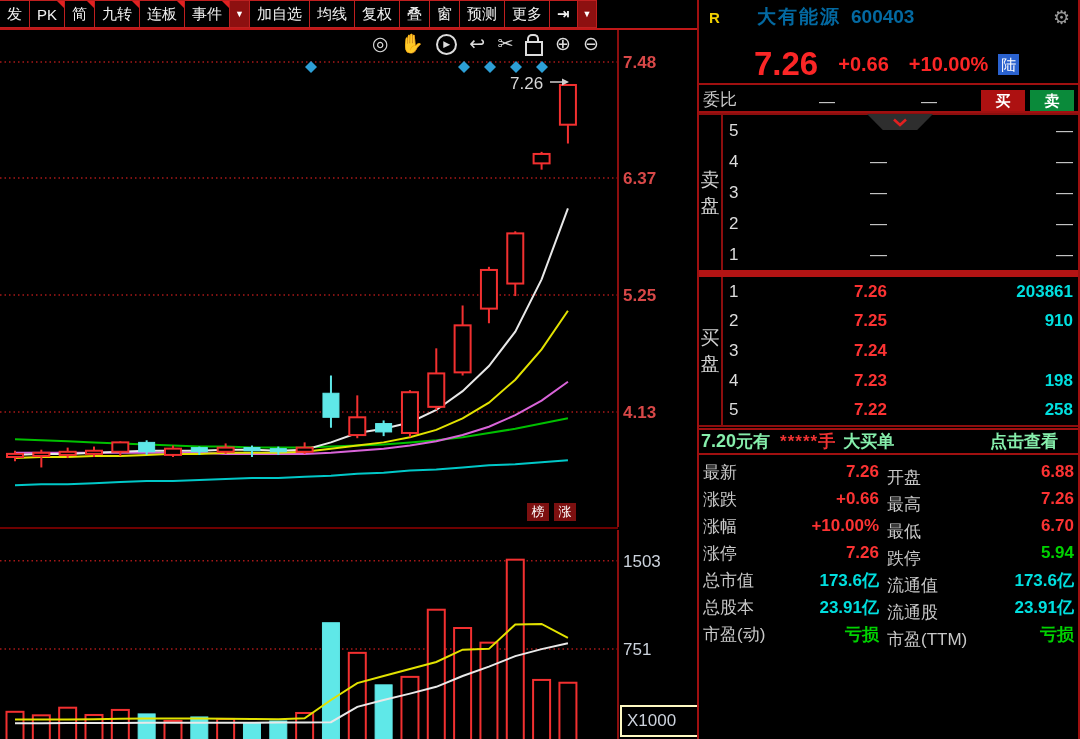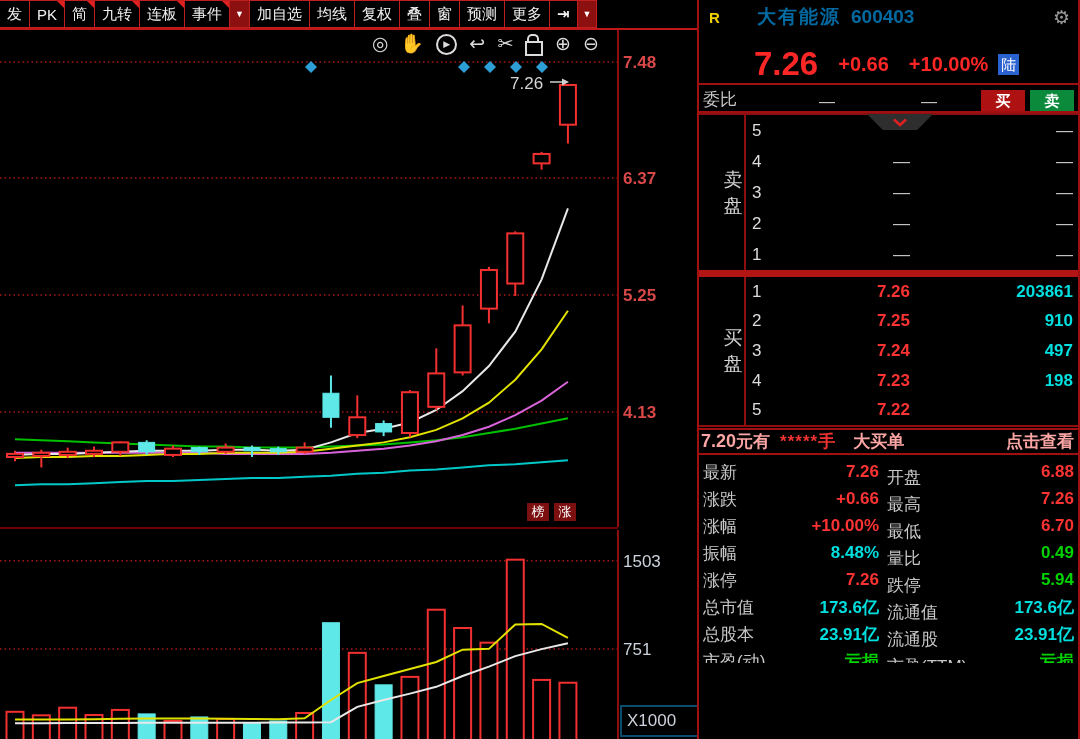"卖盘" .ob-strip { margin-left: 23px -> none }
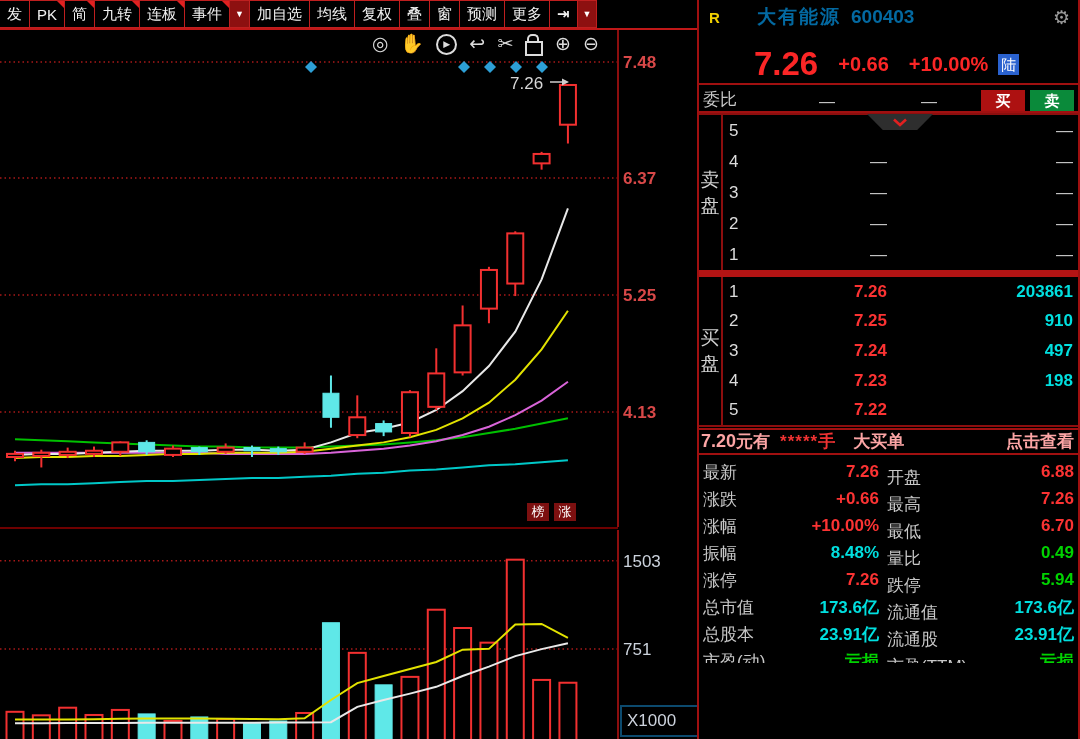"497" span.ob-vol { html: <span>497</span> -> none }
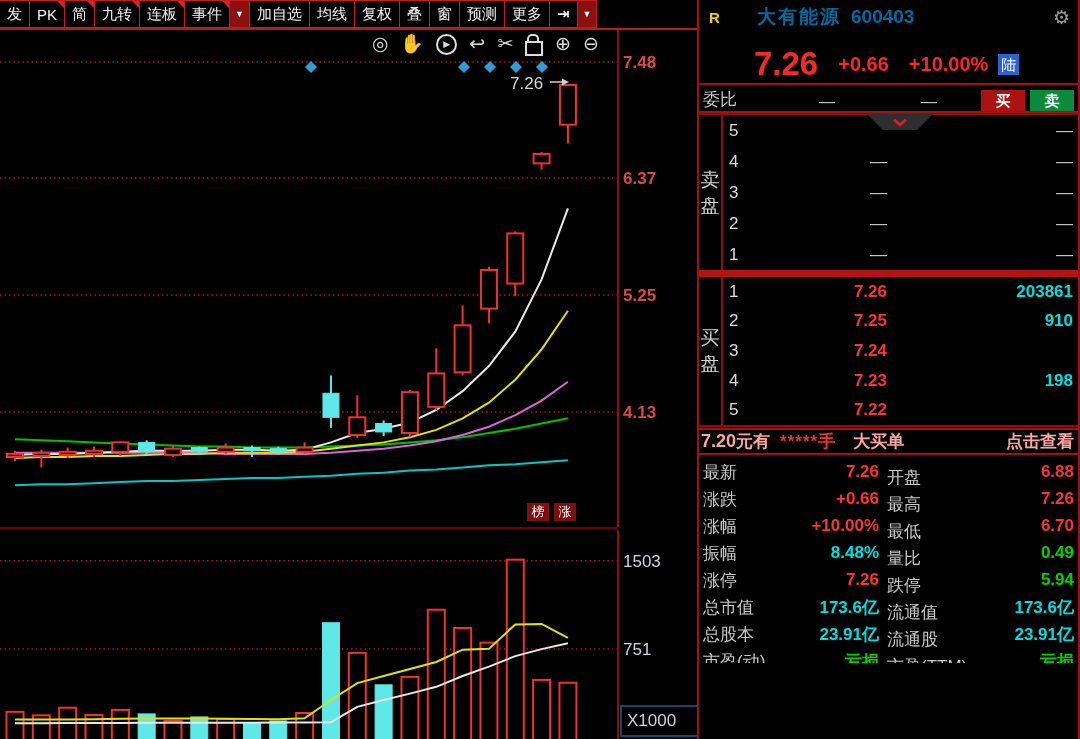"258" span.ob-vol { html: none -> <span>258</span> }
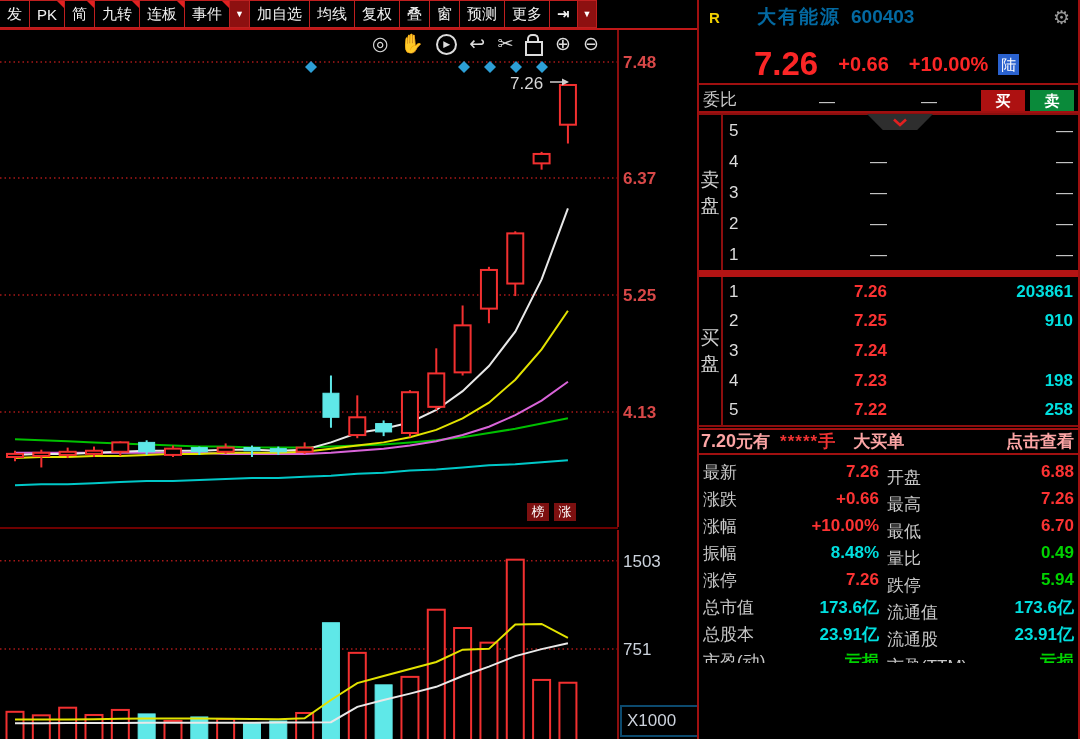"7.20" .tk-y { color: #fca5a5 -> #86efac }
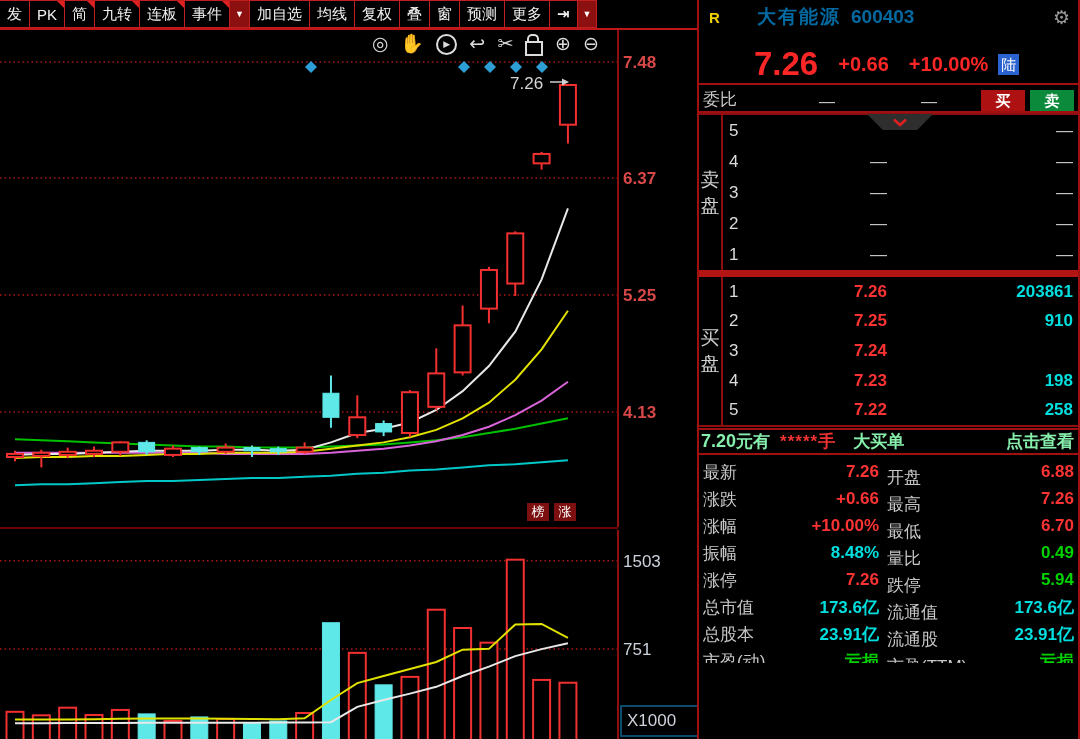"大买单" .tk-big { margin-left: 18px -> 8px }
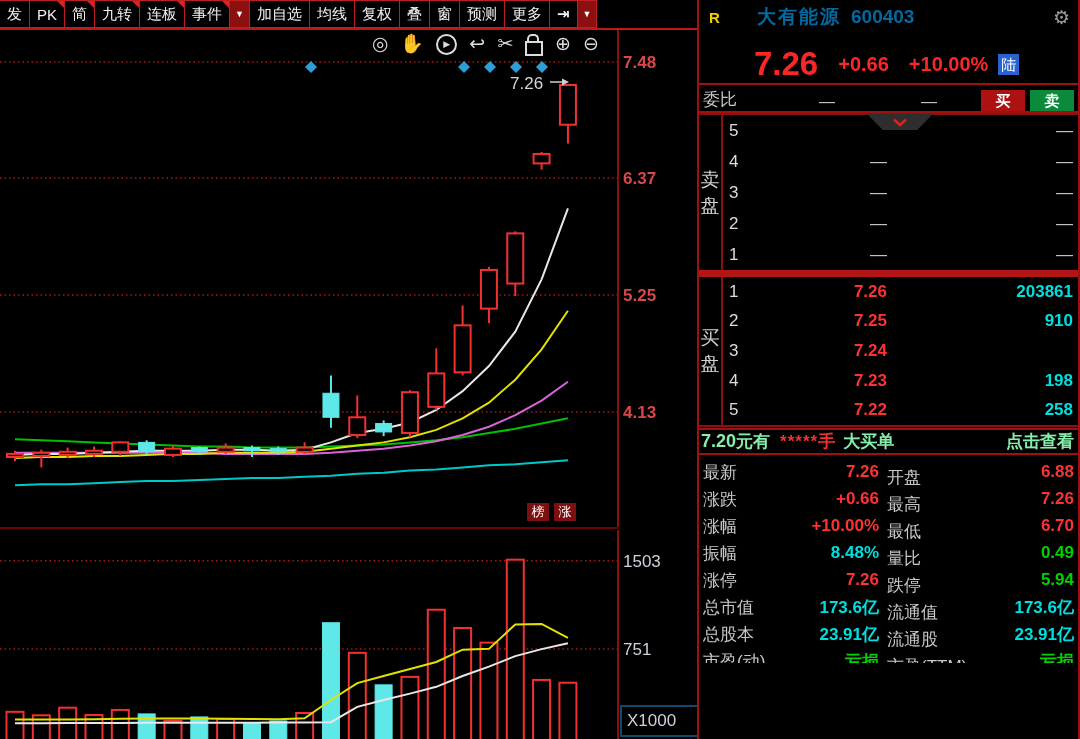"点击查看" .tk-view { margin-right: 4px -> 20px }
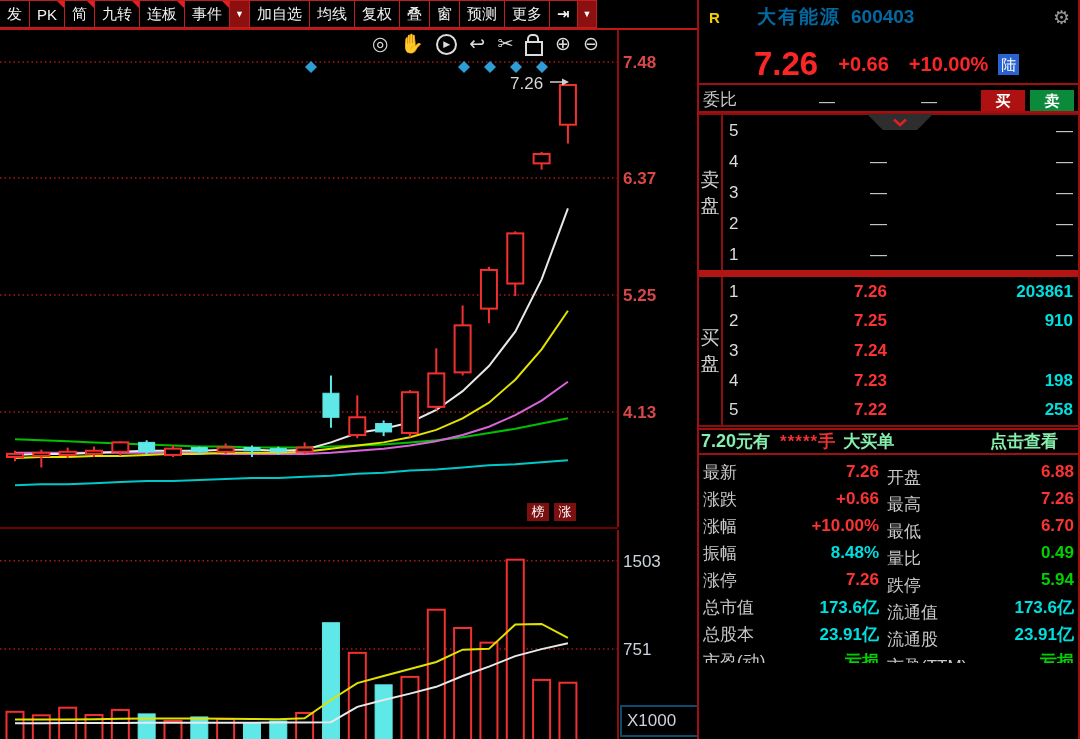"振幅" div.st-row { html: <div> <span>振幅</span> <span>8.48%</span> <span>量比</span> <span>0.49</span> </div> -> none }
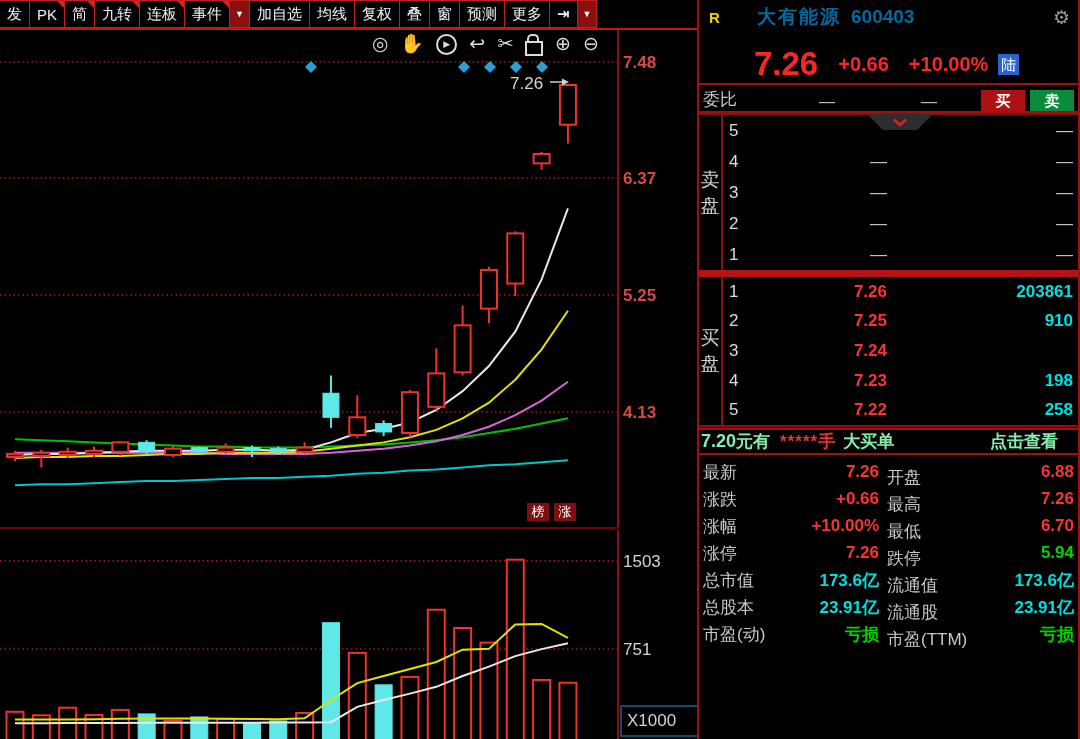"X1000" .x1000 { border: 2px solid #0c4a6e -> 2px solid #fef9c3 }
